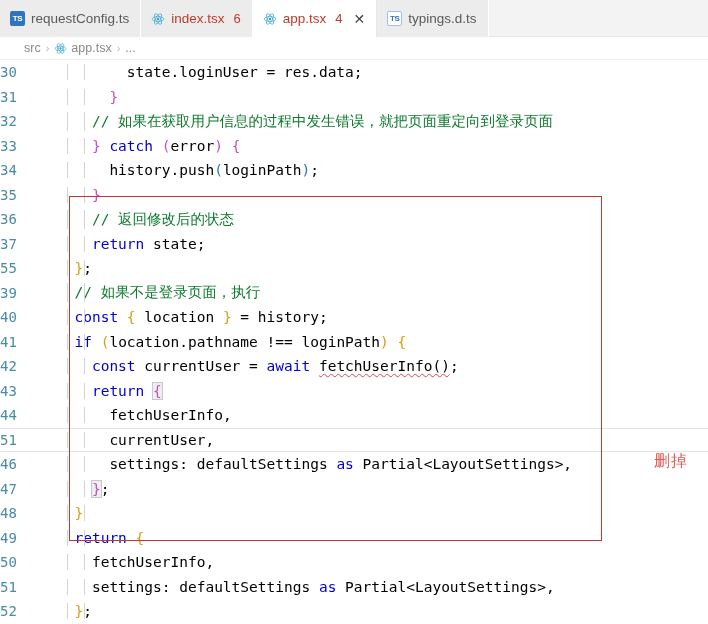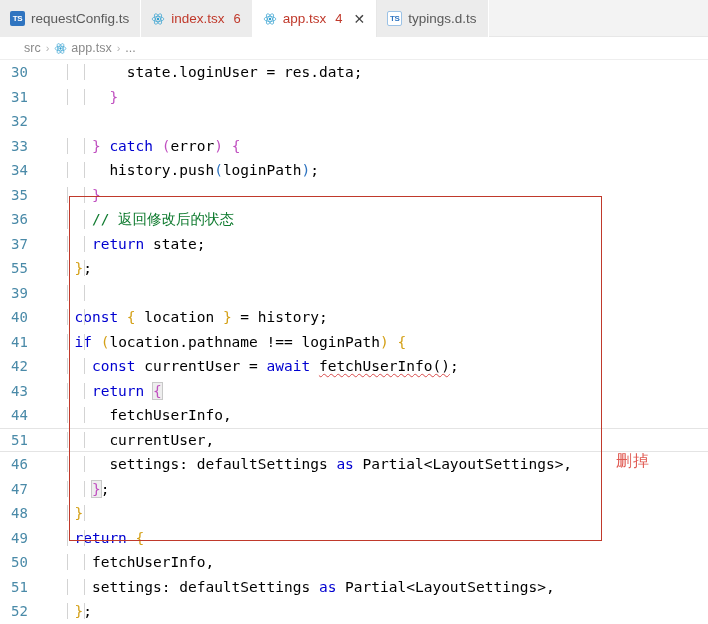"30" .lineno { text-align: center -> left }
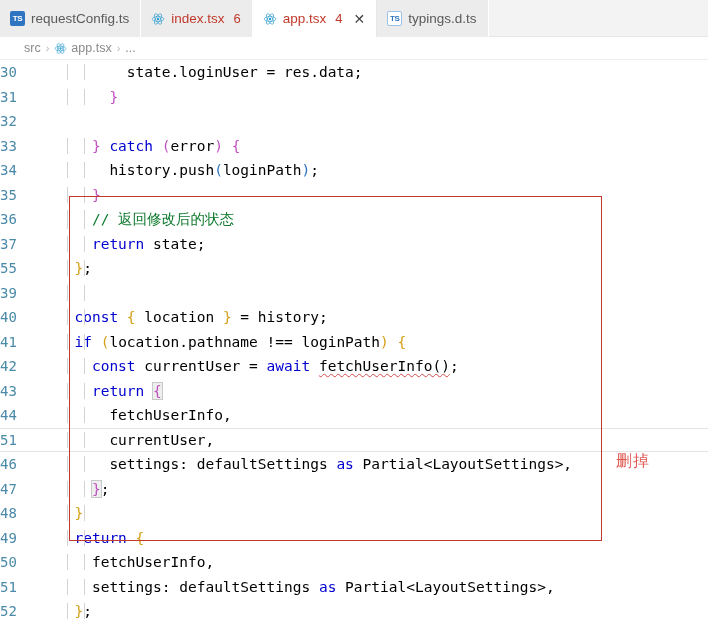"// 如果在获取用户信息的过程中发生错误，就把页面重定向到登录页面" span.code-text { html: none -> <span><span></span><span></span><span> </span><span>// 如果在获取用户信息的过程中发生错误，就把页面重定向到登录页面</span></span> }
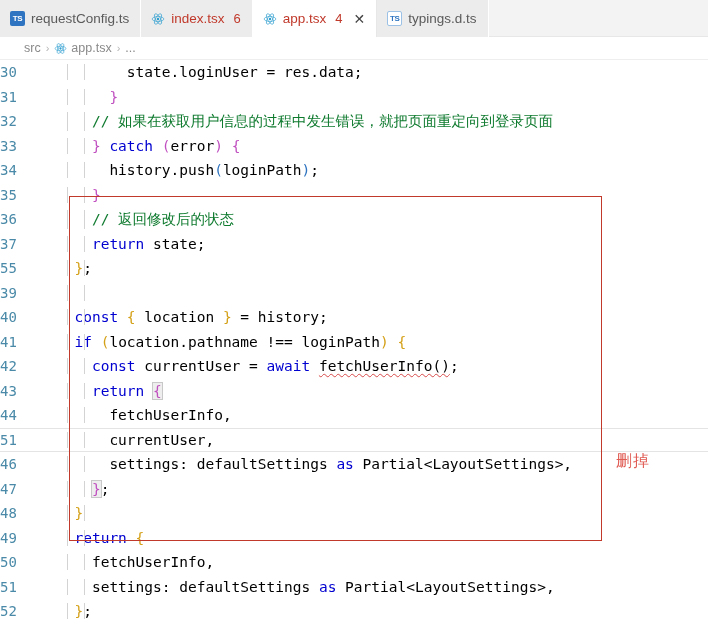"// 如果不是登录页面，执行" span.t-cmt { html: none -> <span>// 如果不是登录页面，执行</span> }
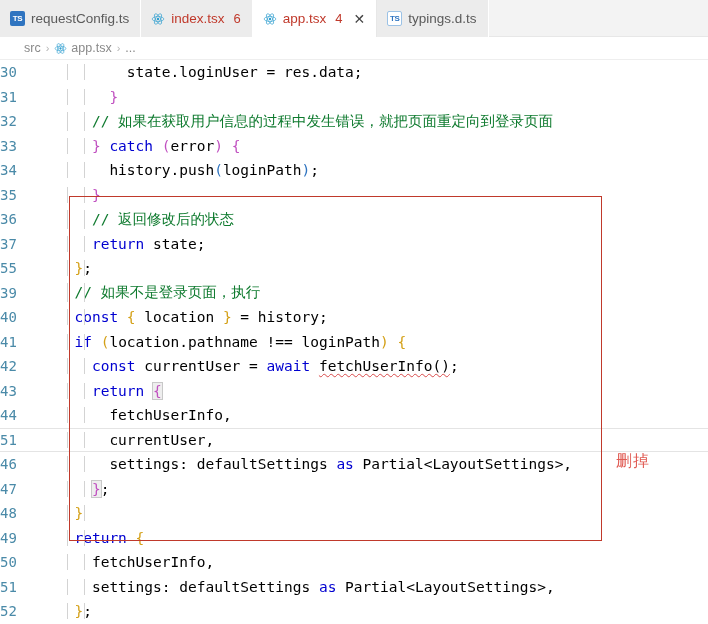"删掉" .annot-text { left: 616px -> 654px }
